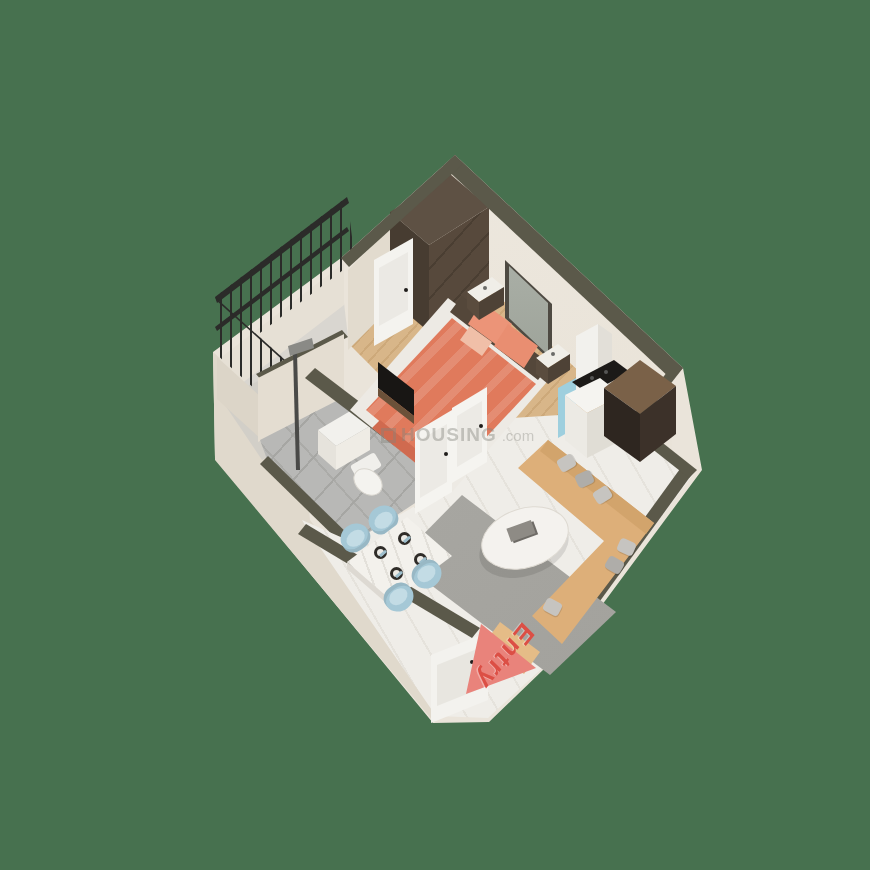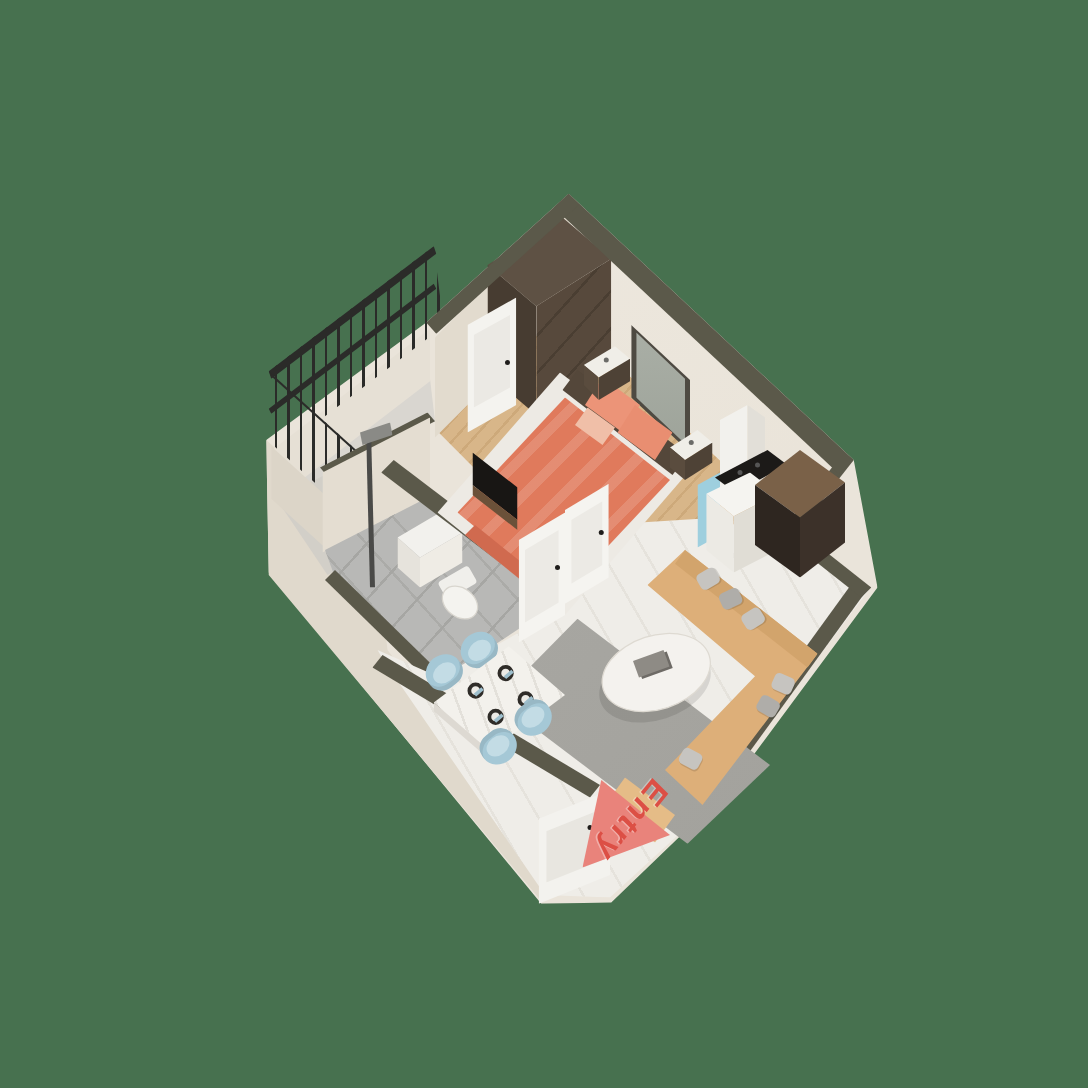"HOUSING" div.wm { html: none -> <div> <span></span> <span>HOUSING</span> <span>.com</span> </div> }
